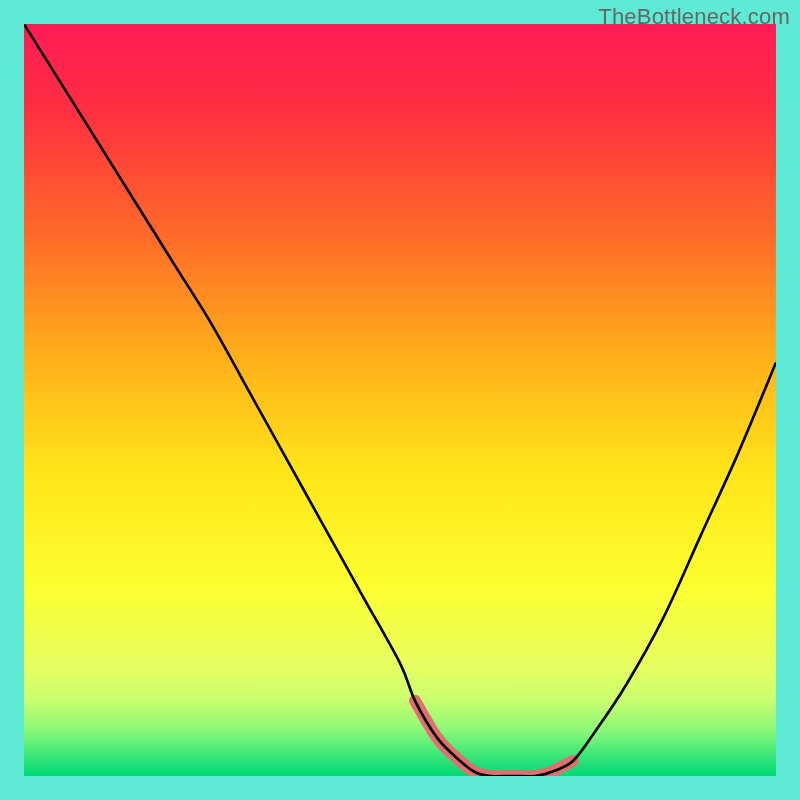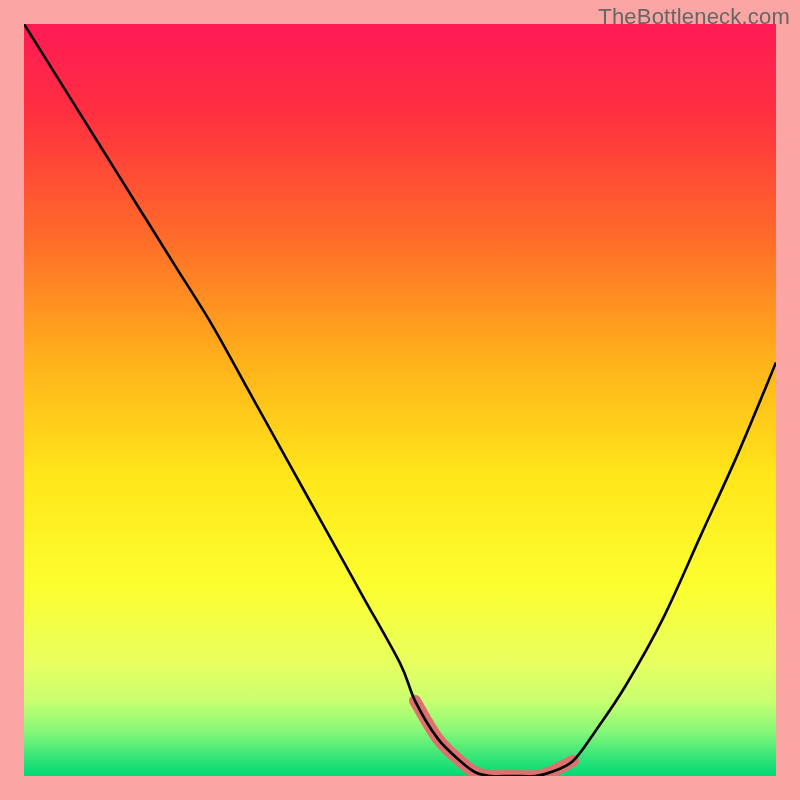"TheBottleneck.com" .frame { background: #fca5a5 -> #5eead4 }
